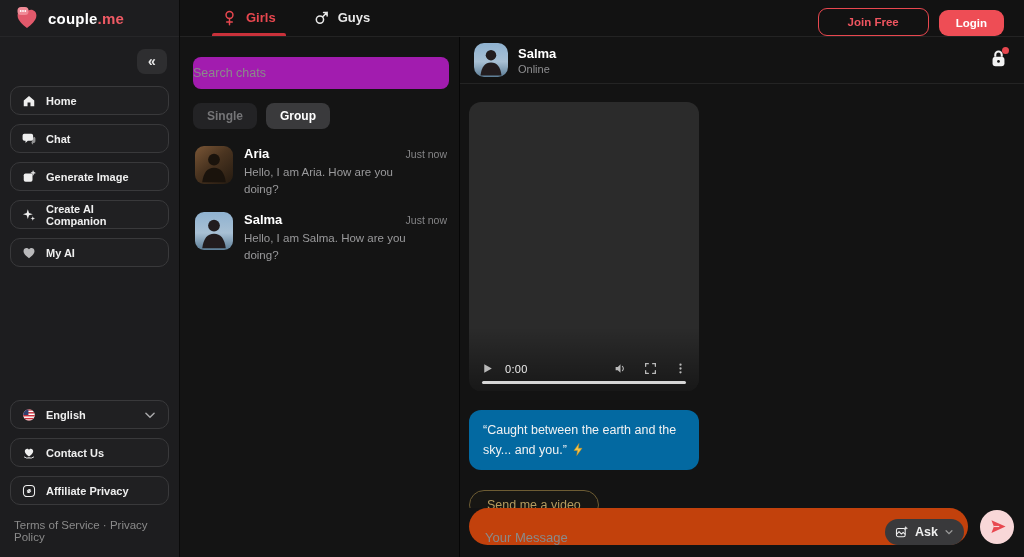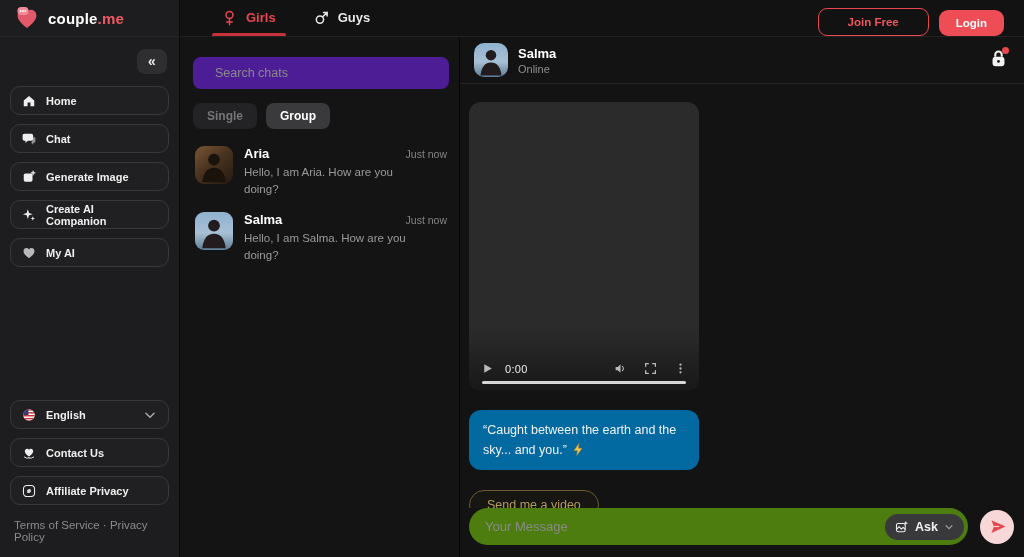"Search chats" .search-input { background: #4c1d95 -> #a21caf; padding: 0 22px -> 0 0 }
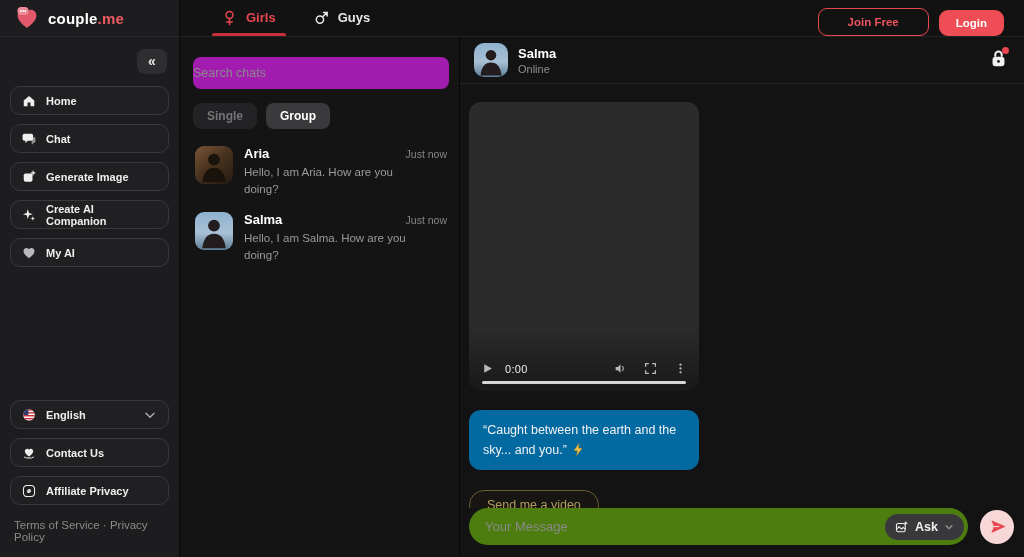"Your Message" .msg-field { align-items: center -> flex-end; background: #4d7c0f -> #c2410c }
